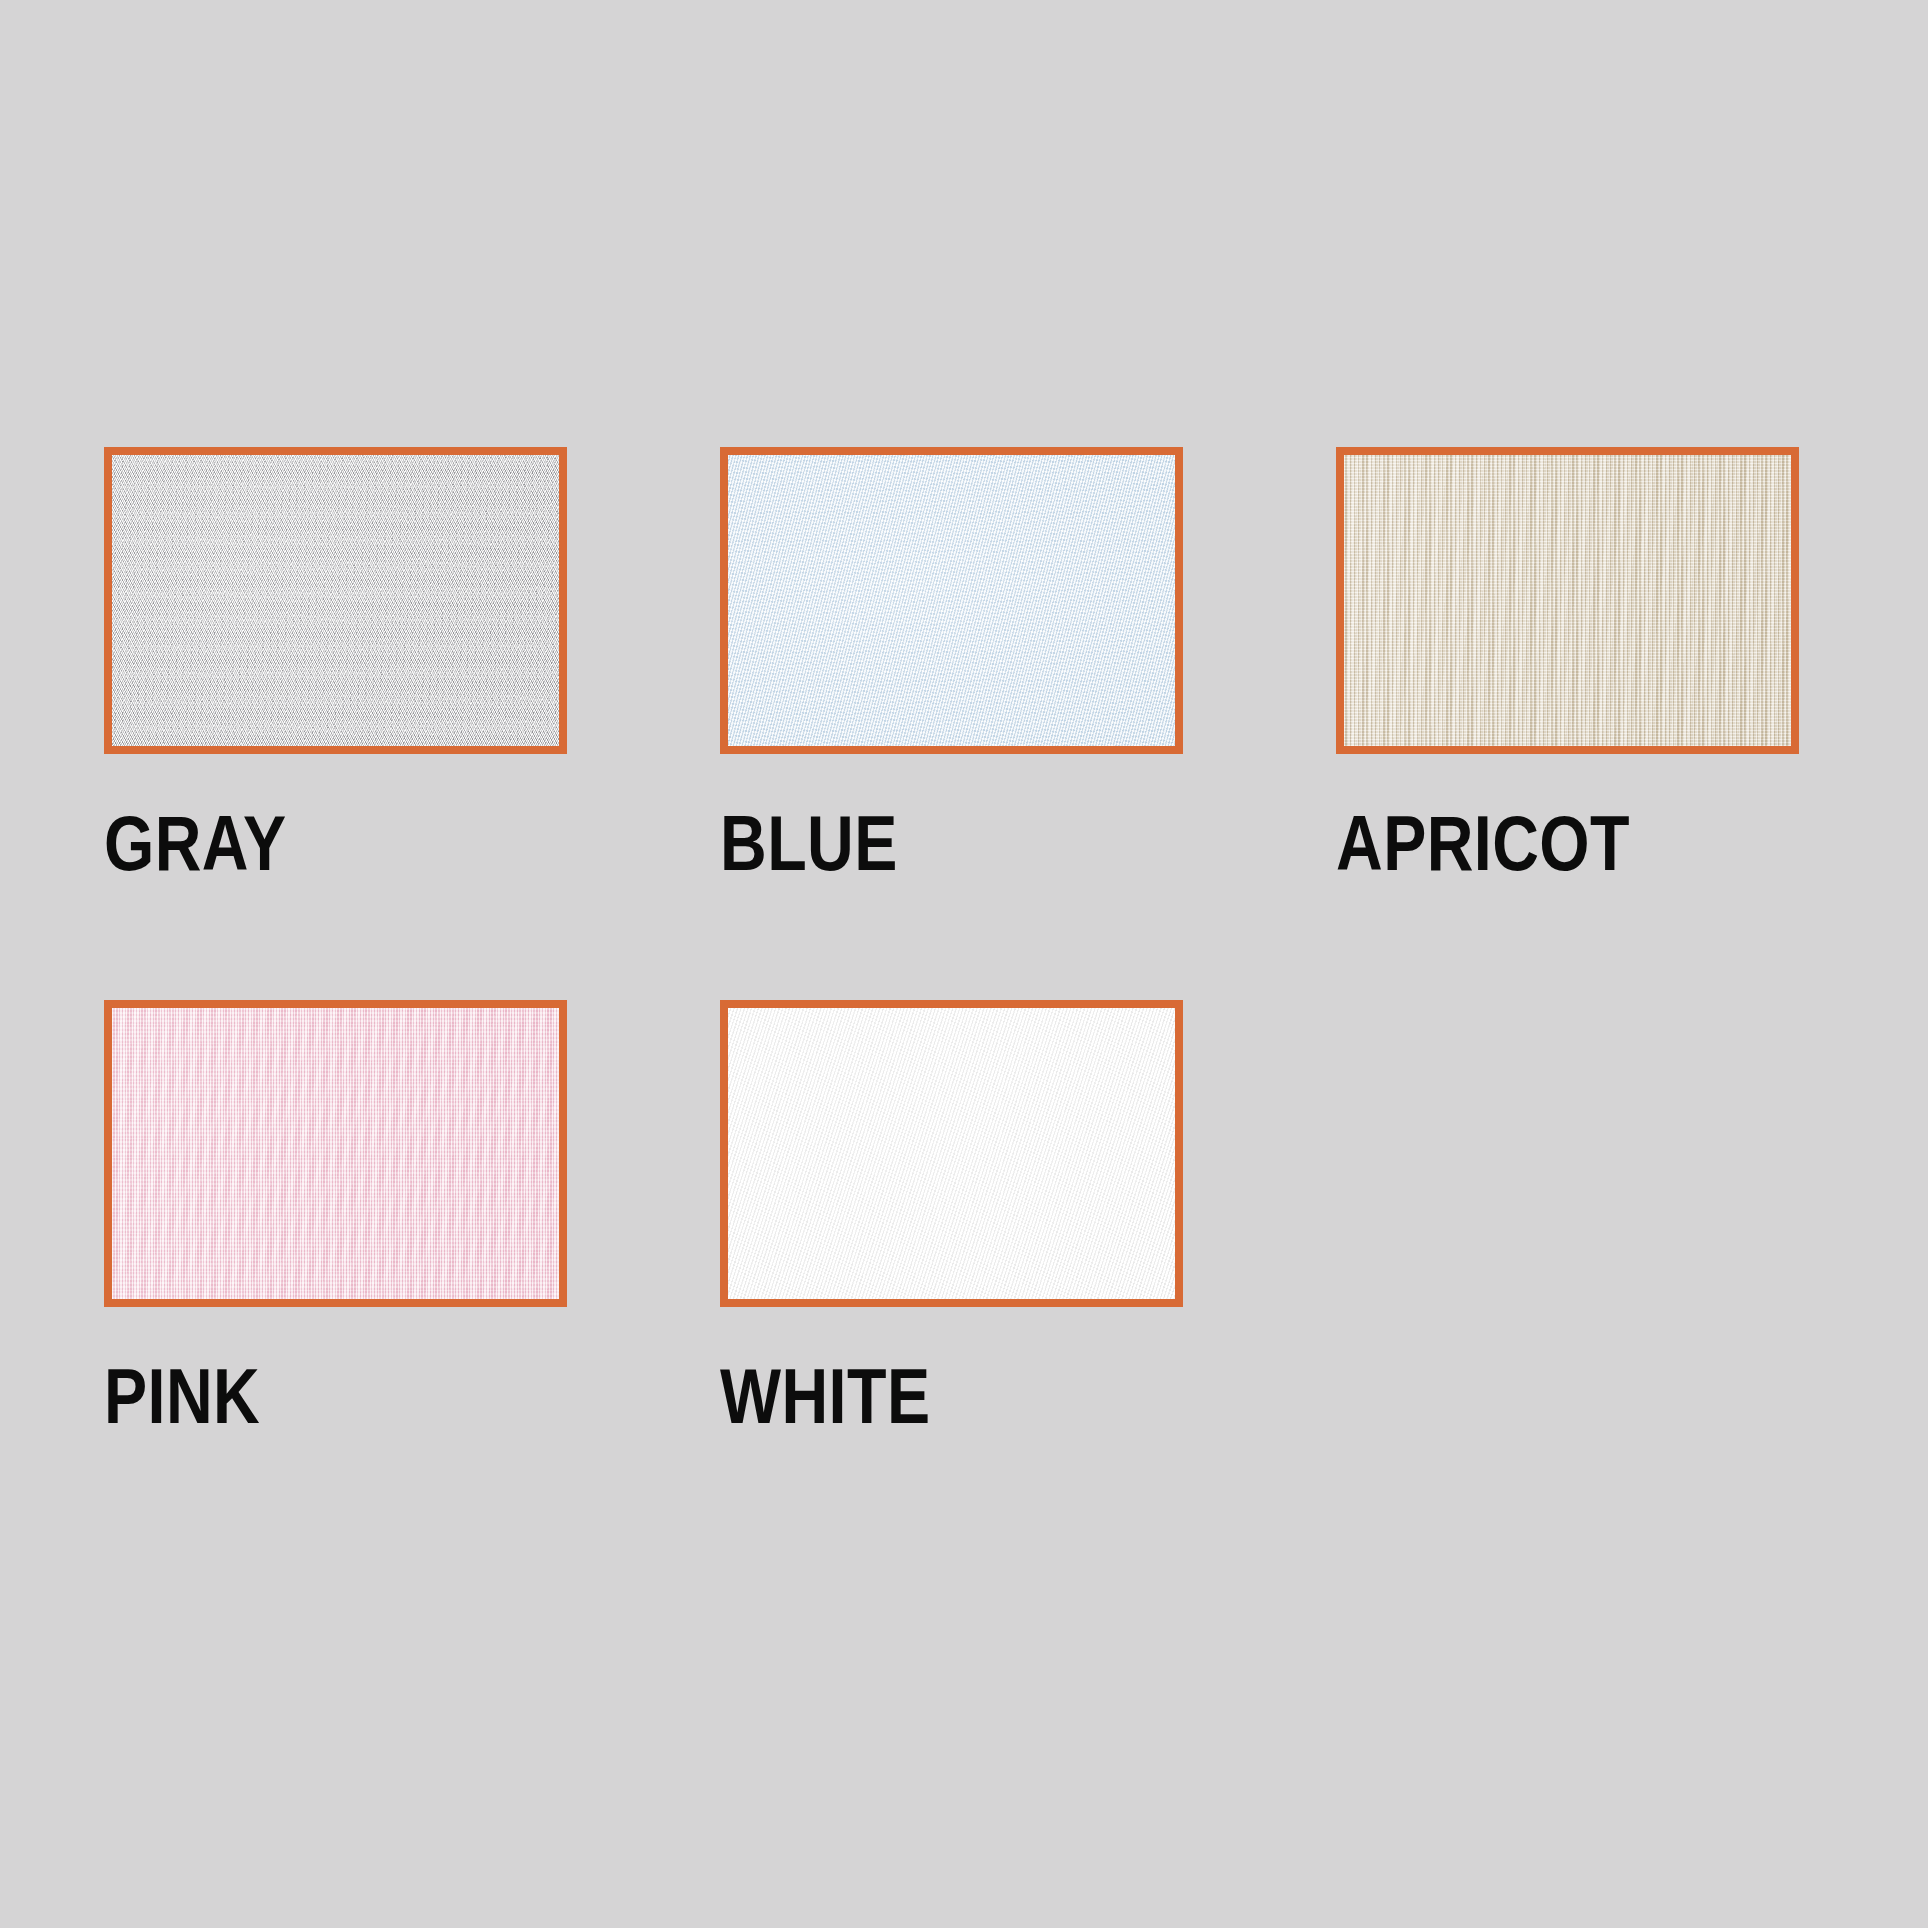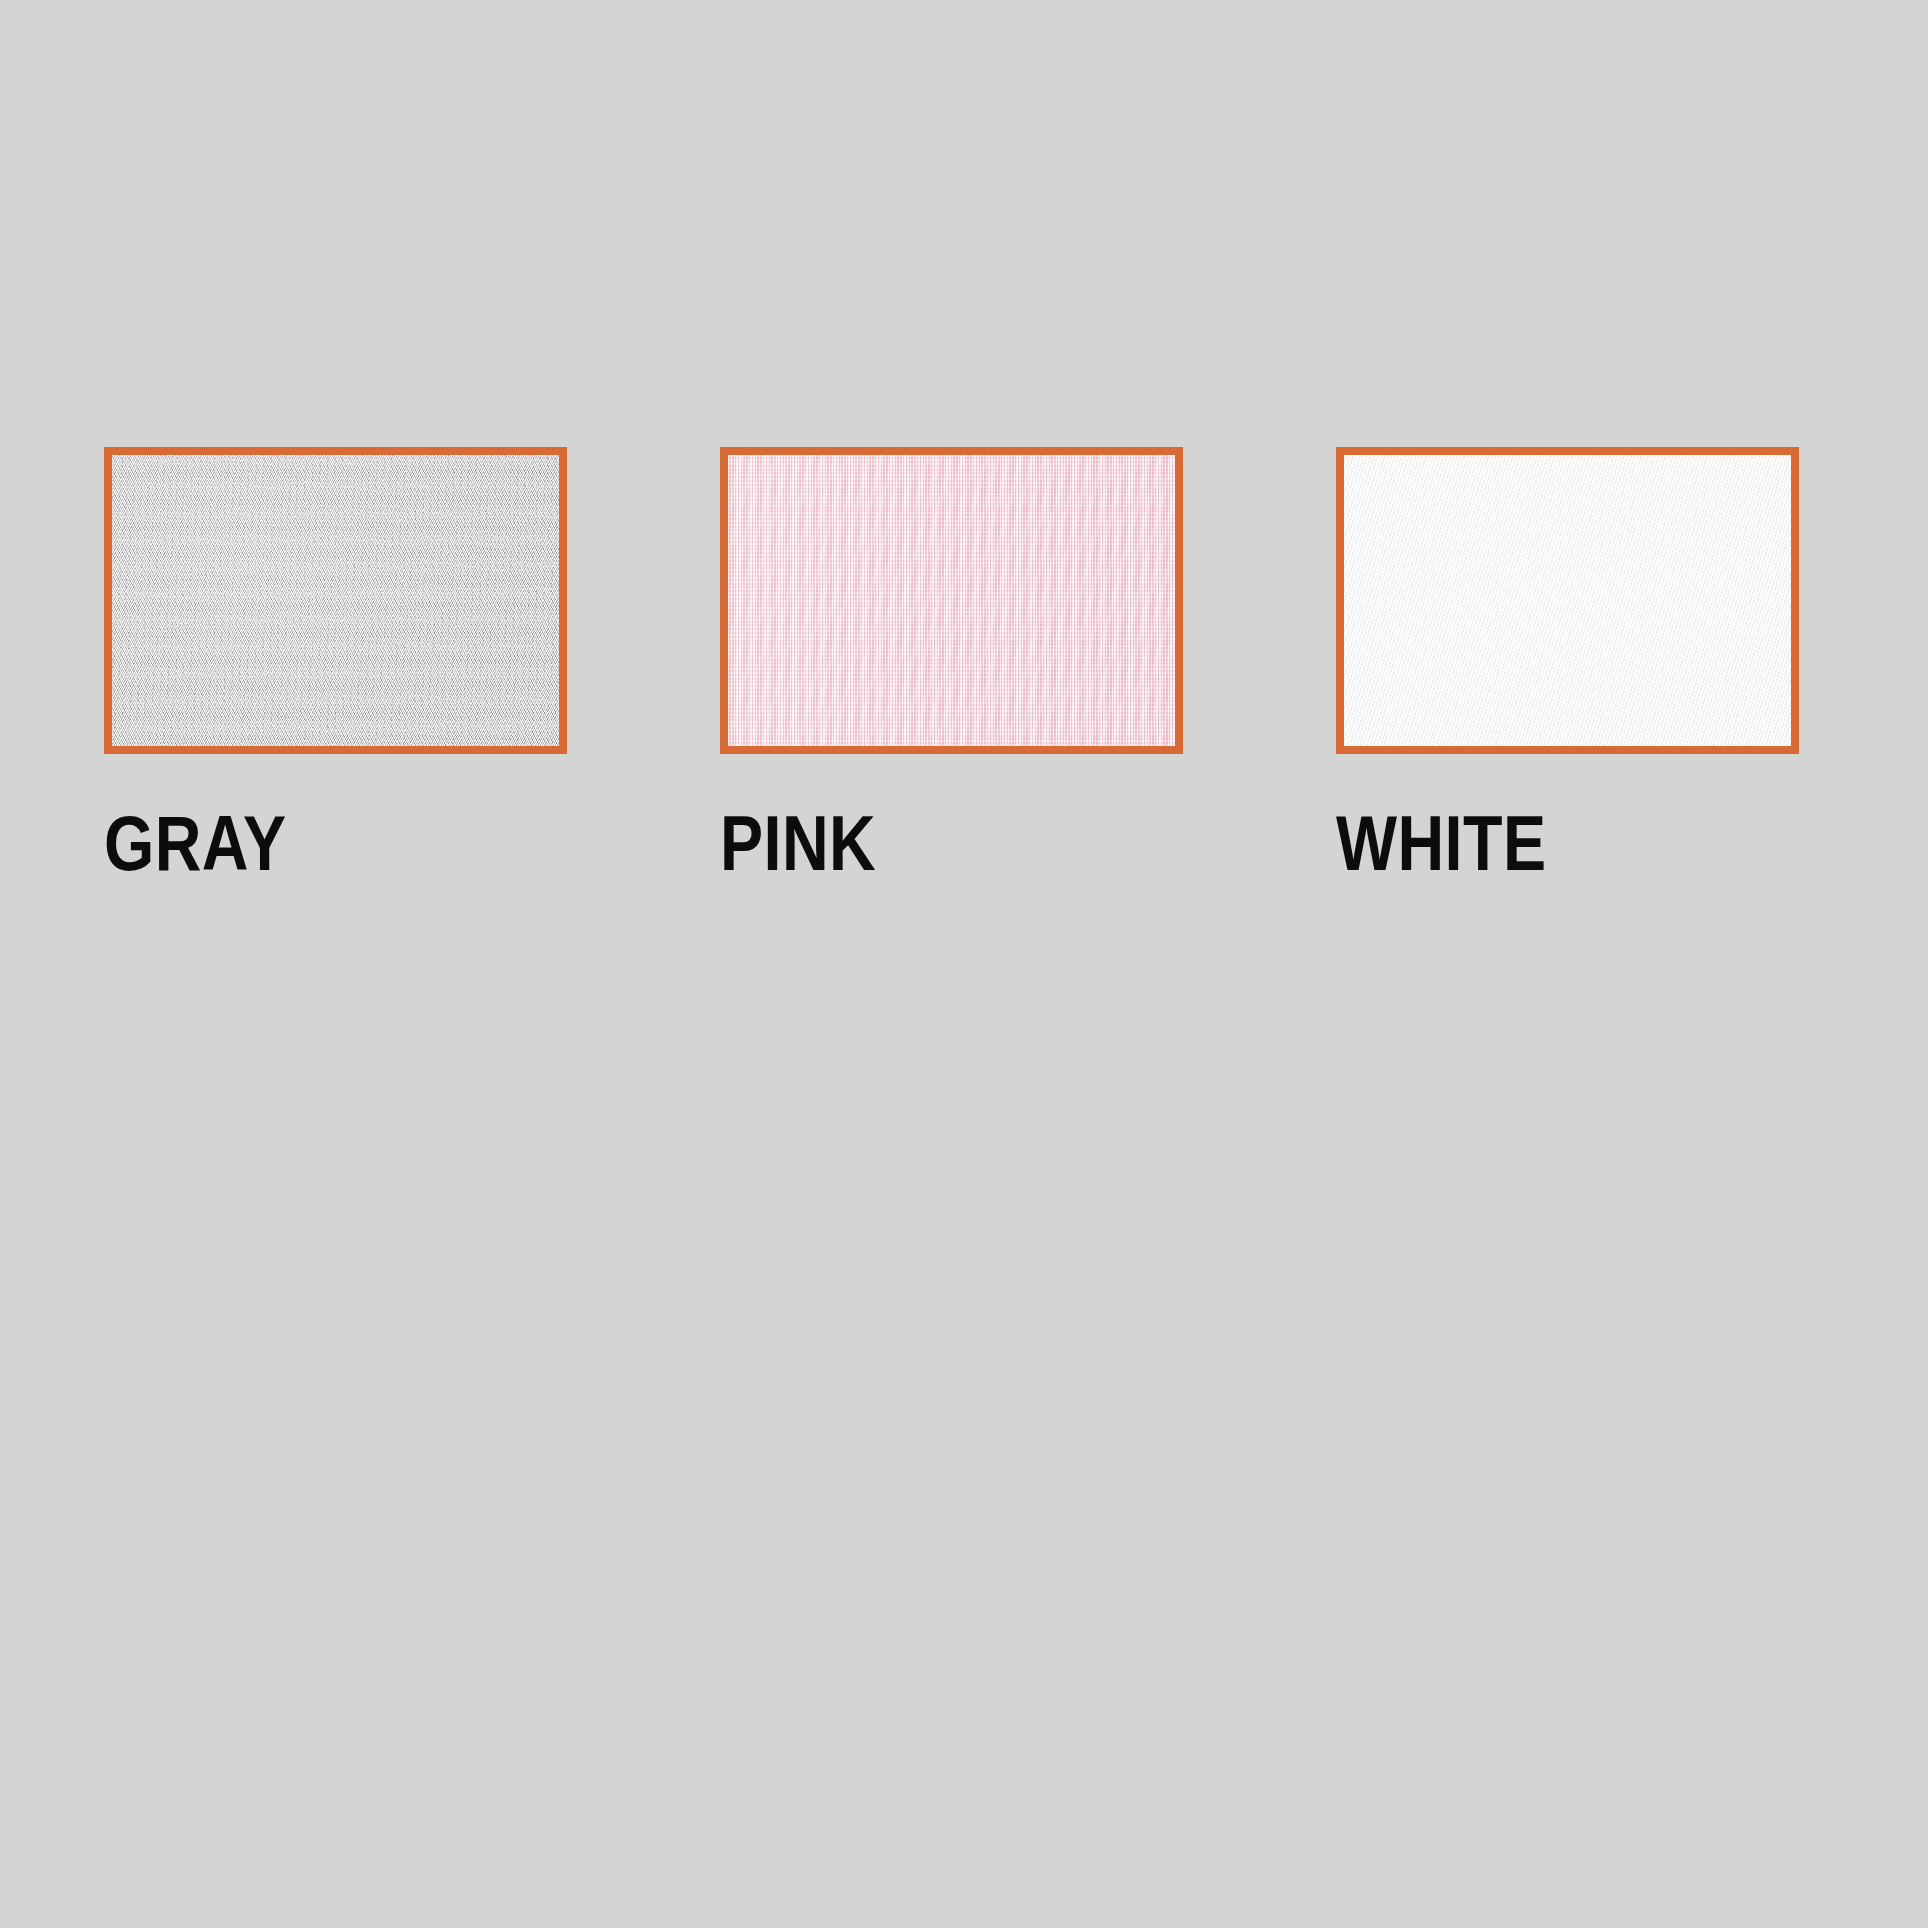"BLUE" div.swatch-cell { html: none -> <div> <div> <div></div> </div> <div>BLUE</div> </div> }
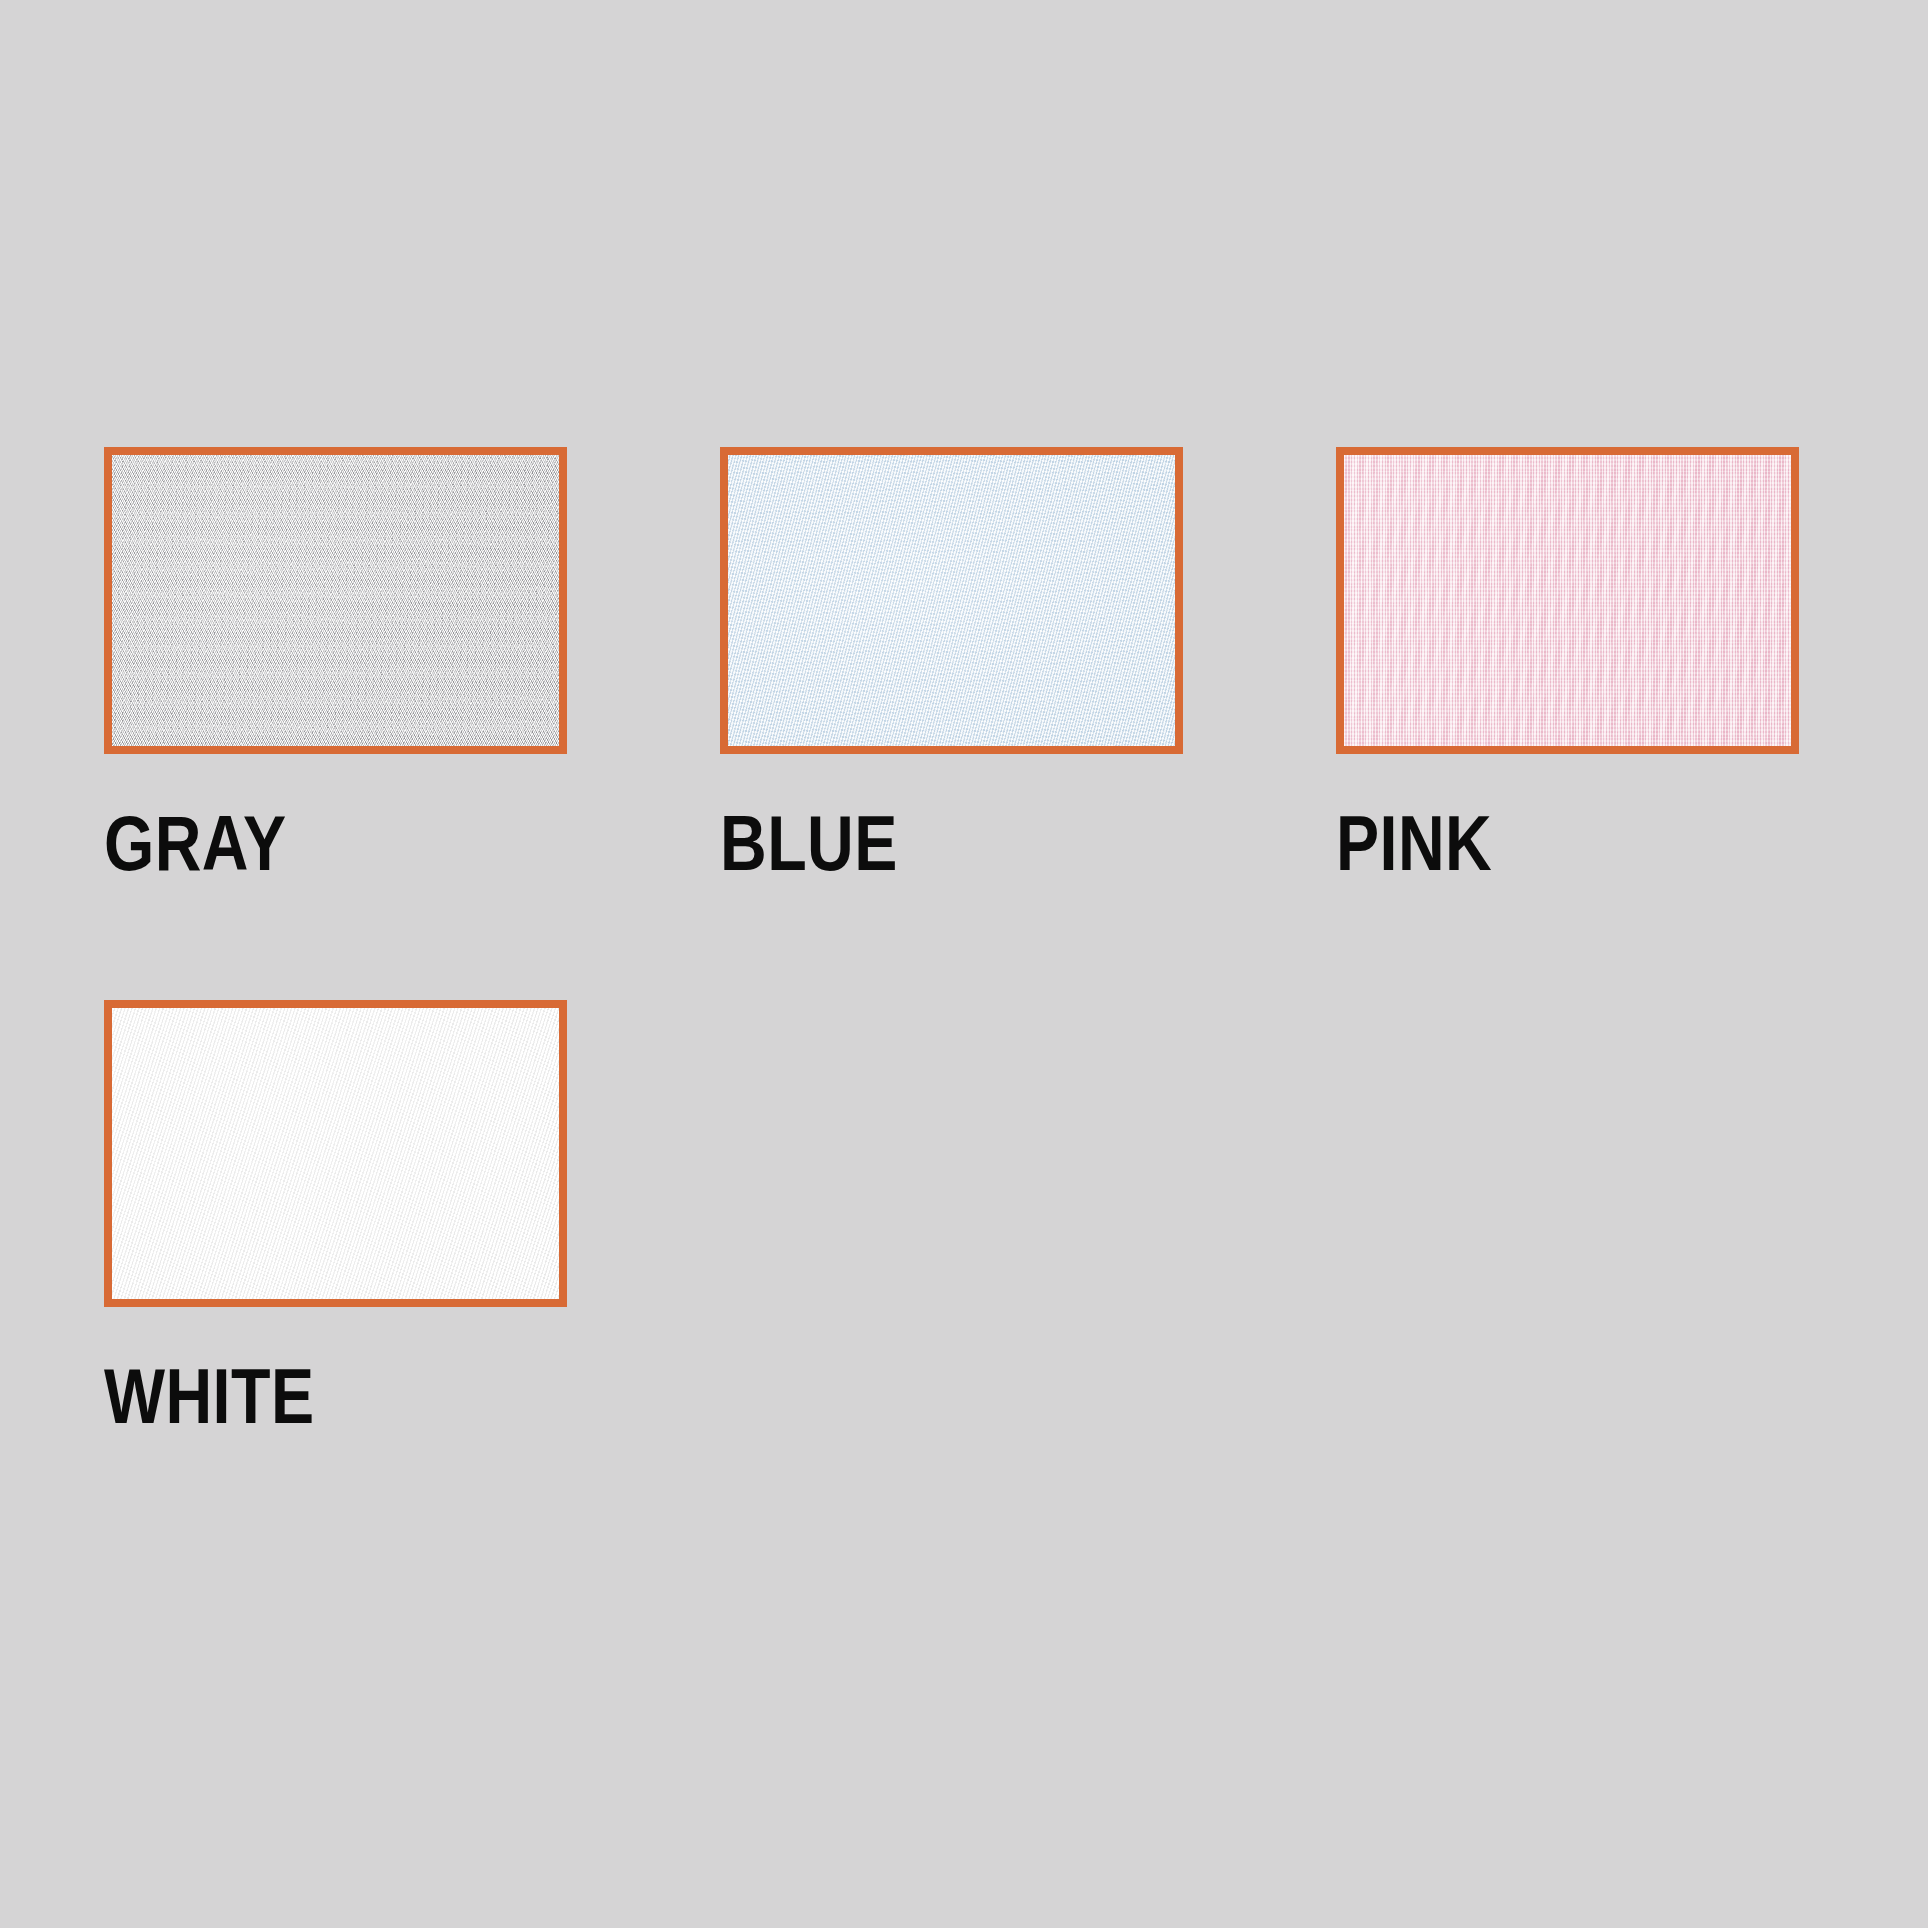"APRICOT" div.swatch-cell { html: none -> <div> <div> <div></div> </div> <div>APRICOT</div> </div> }
